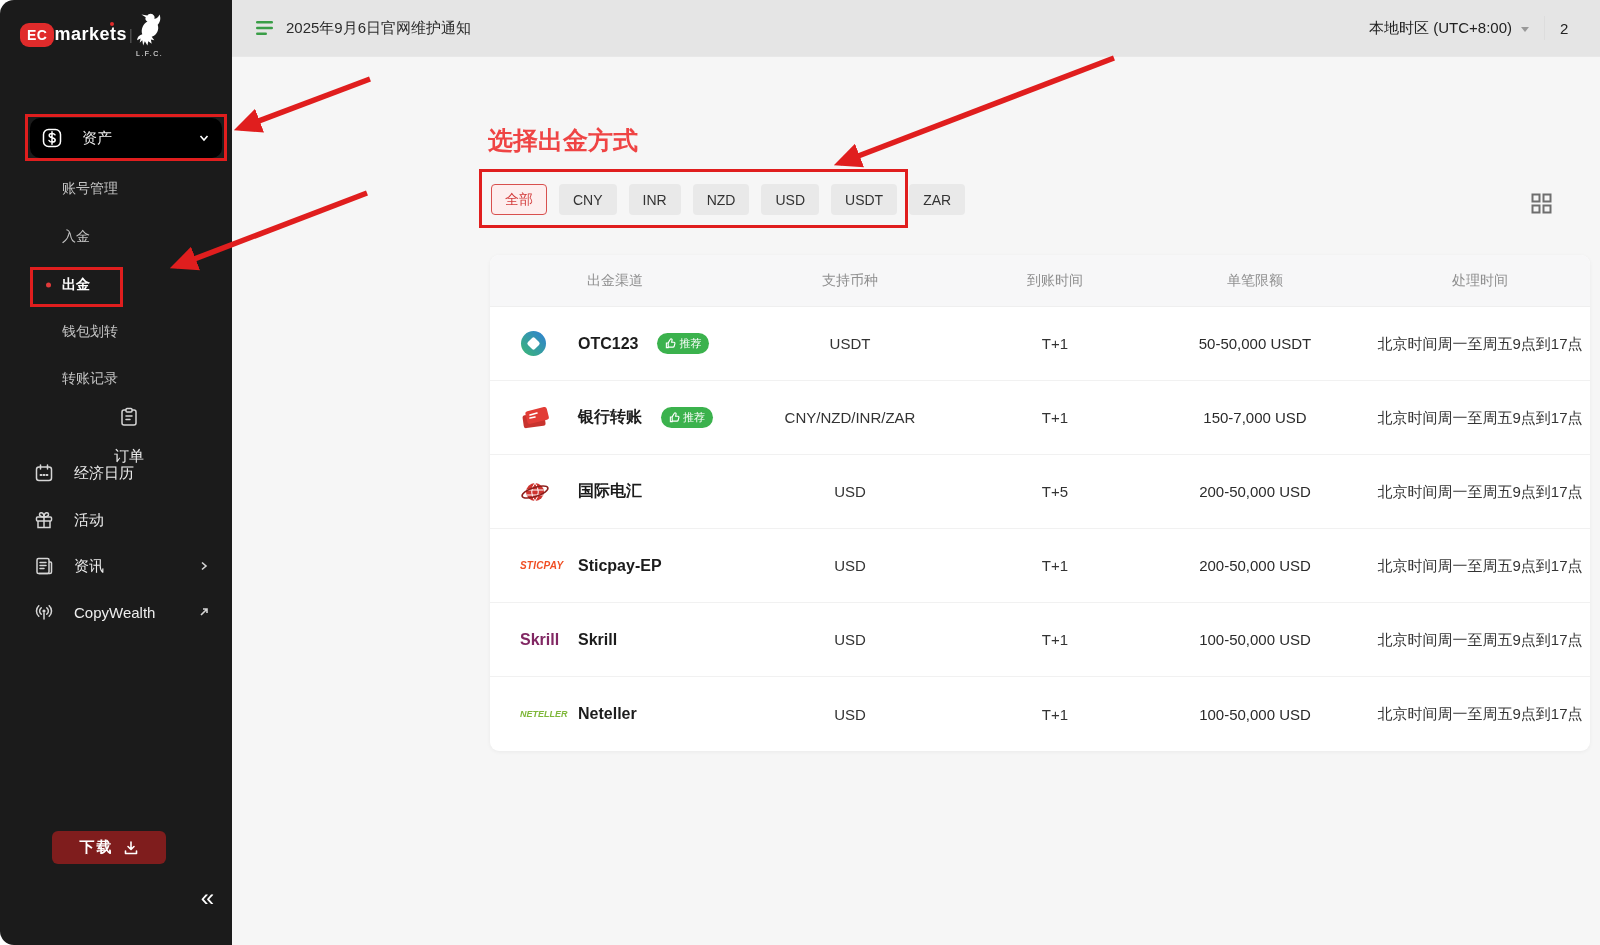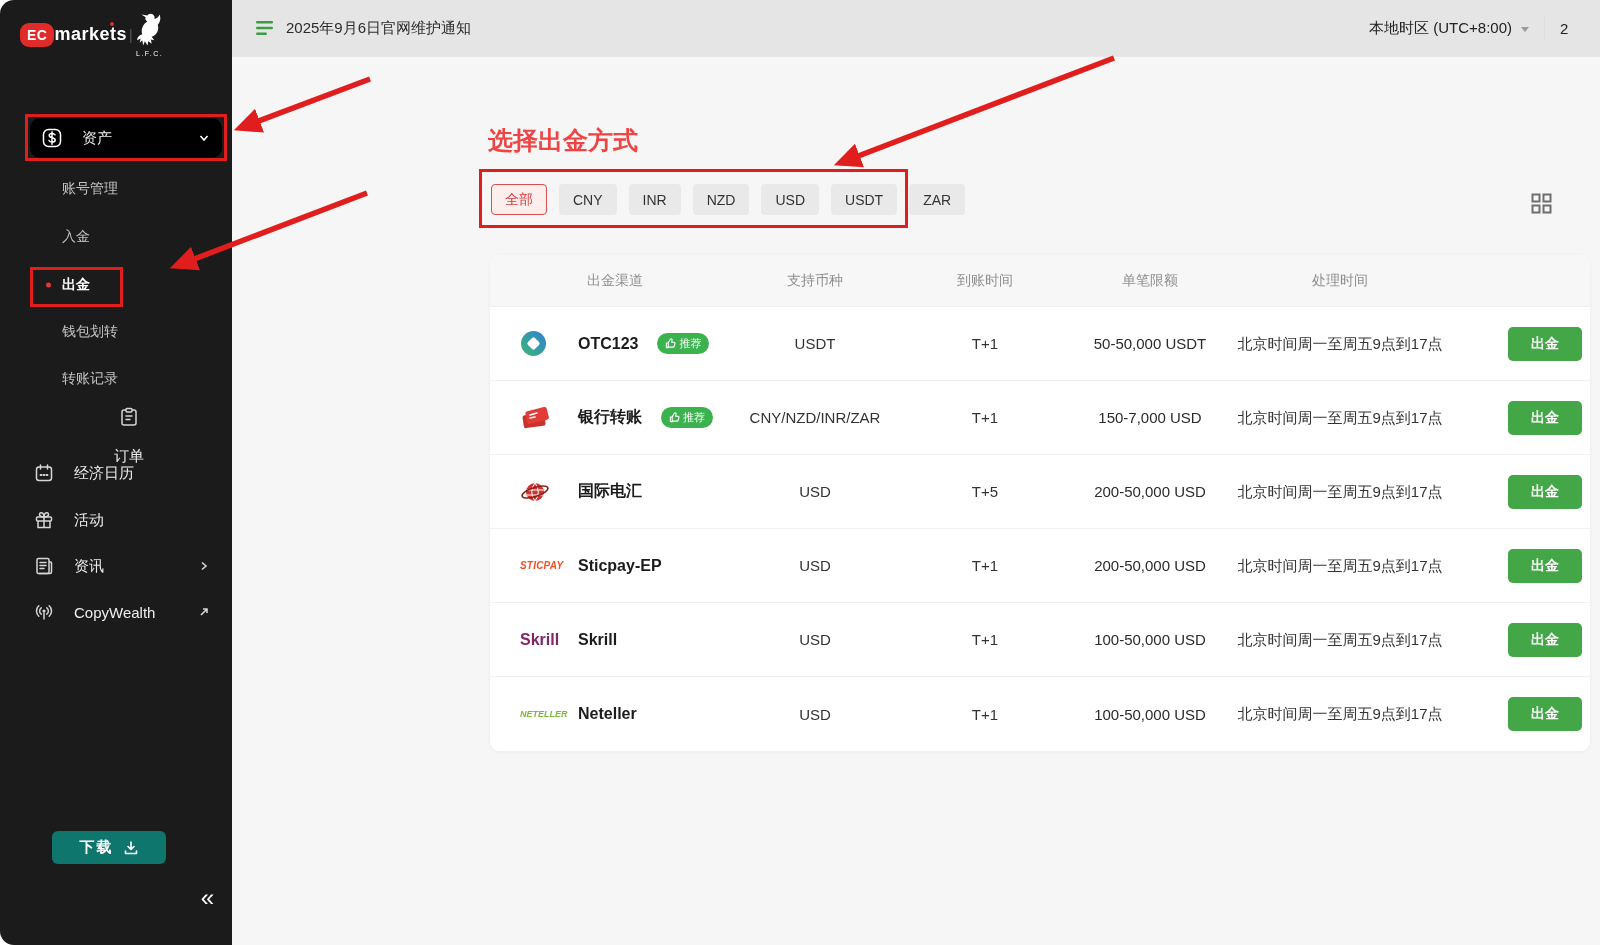"出金渠道" .t-grid { gap: none -> 35px }
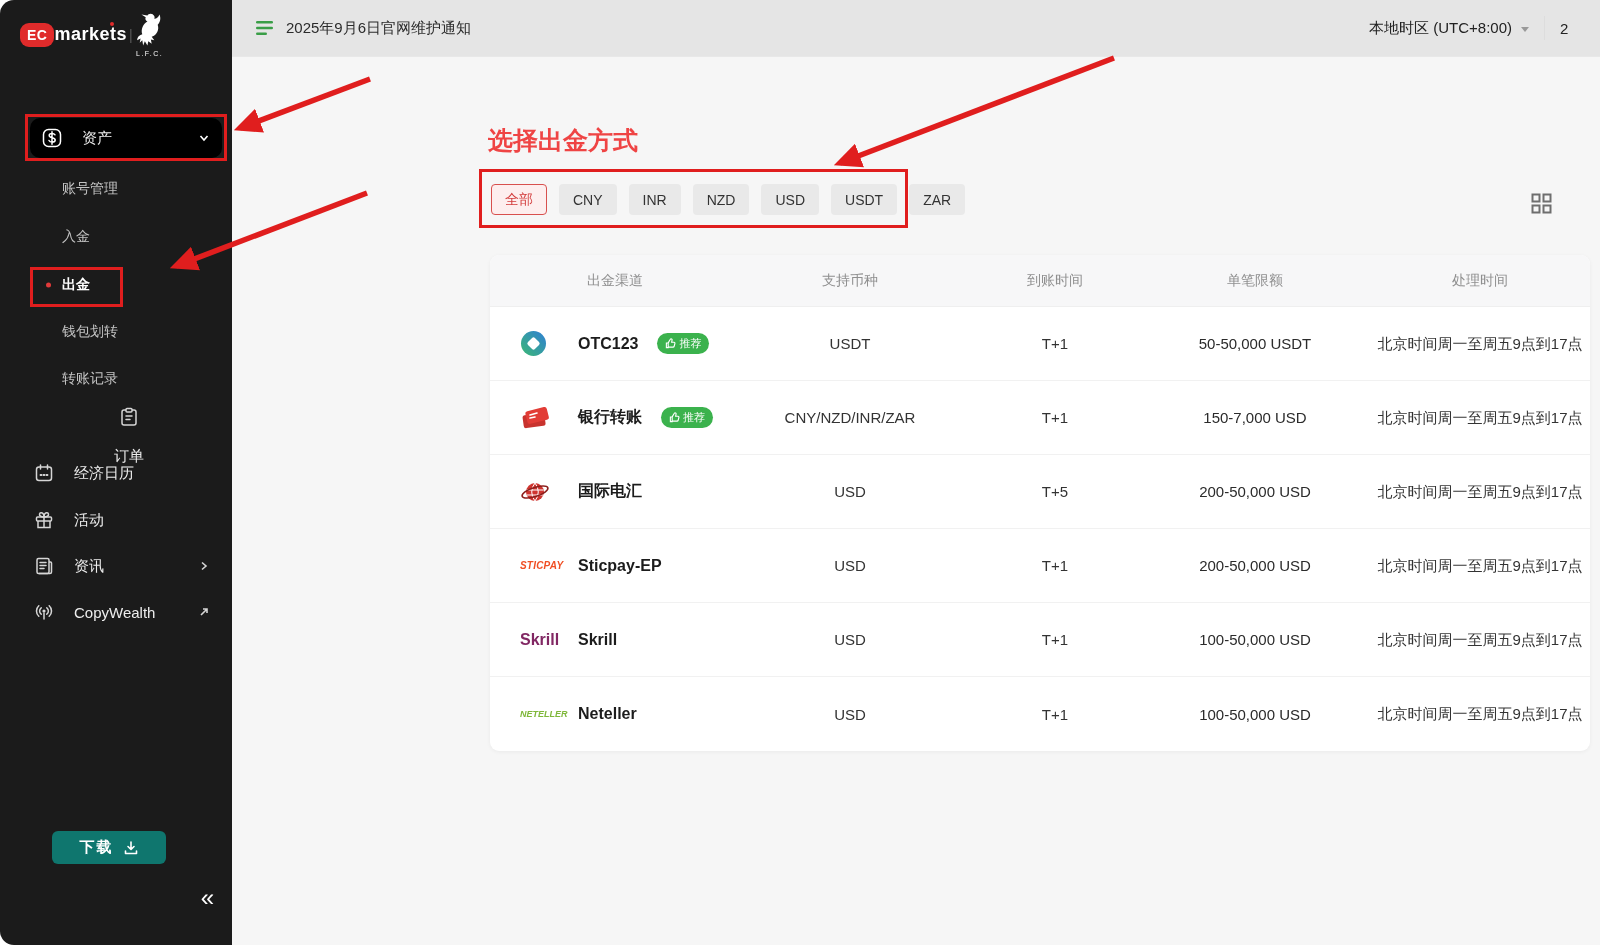"下载" .dl-btn { background: #0f766e -> #7f1d1d }
